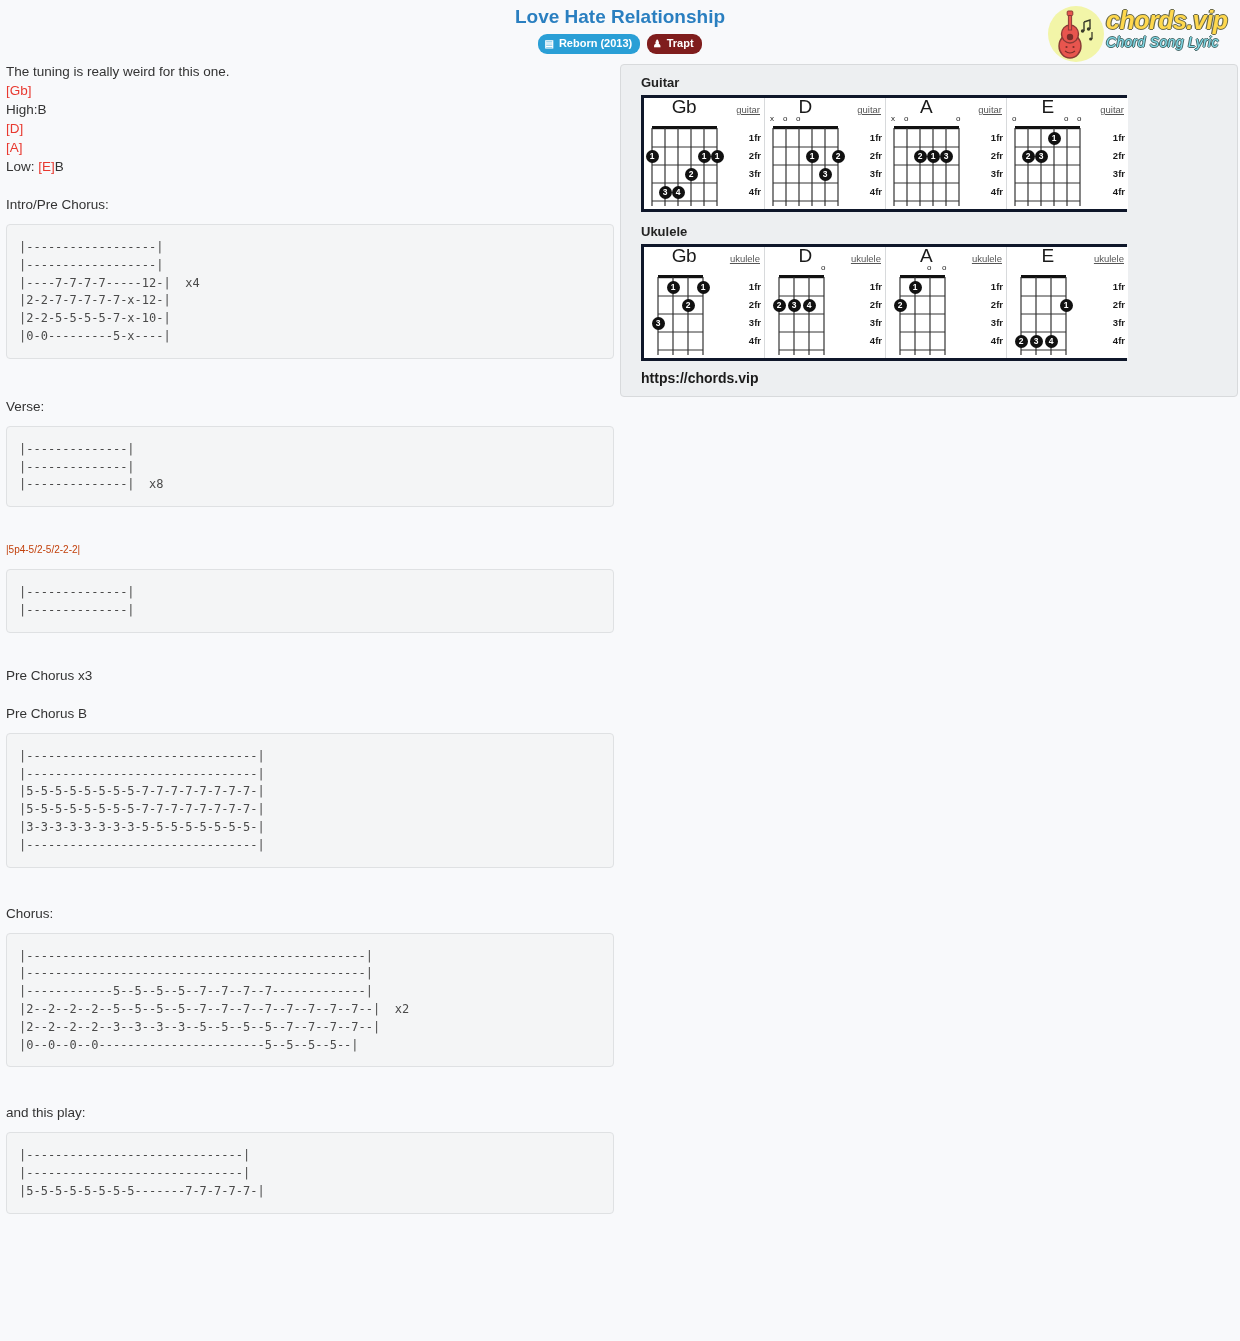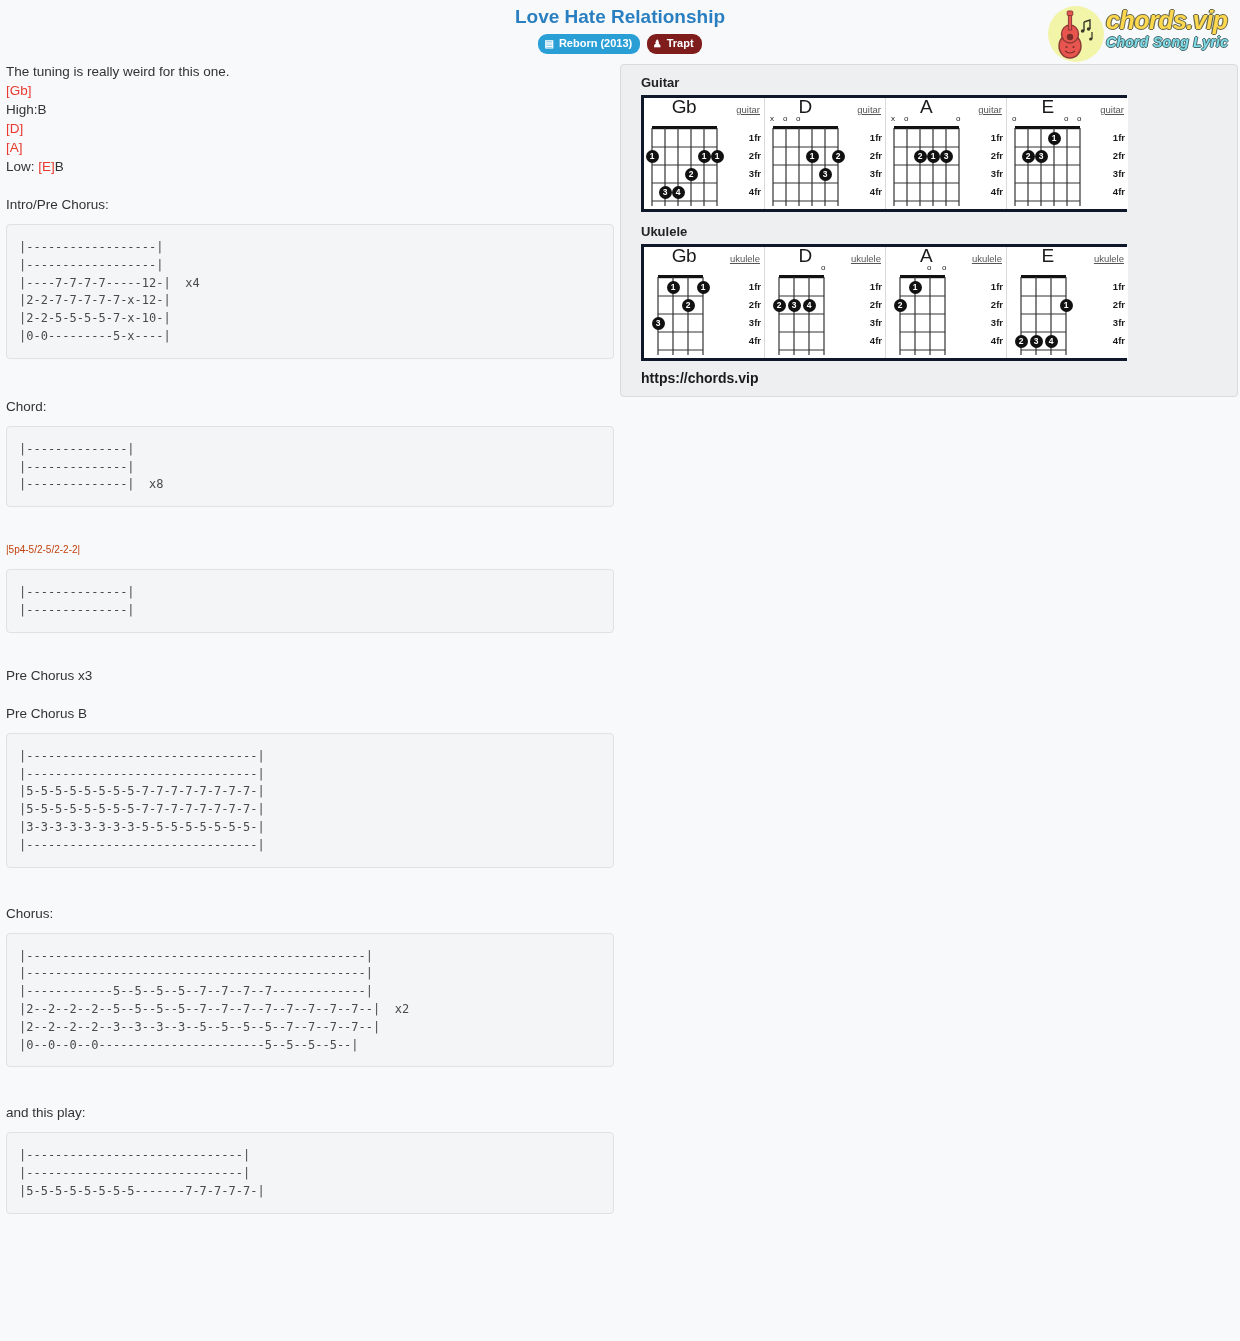"Chord Song Lyric" .logo-sub { font-weight: bold -> normal }
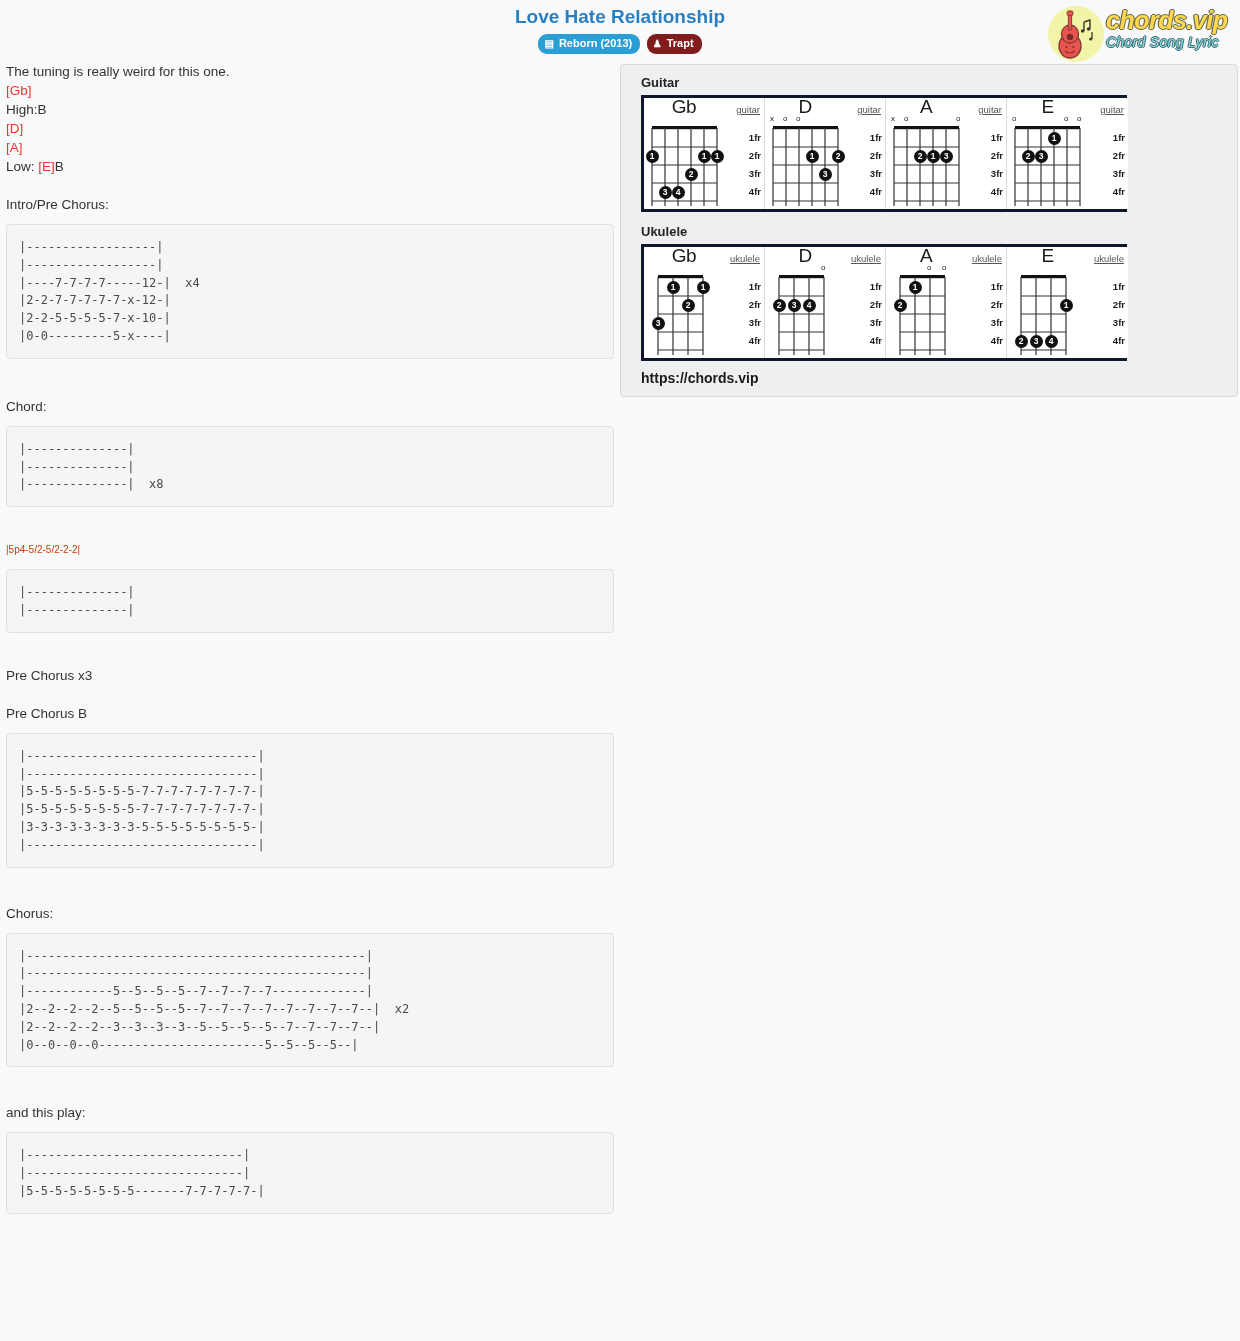"Chord:" div.sec-label { text: Chord -> Verse }
